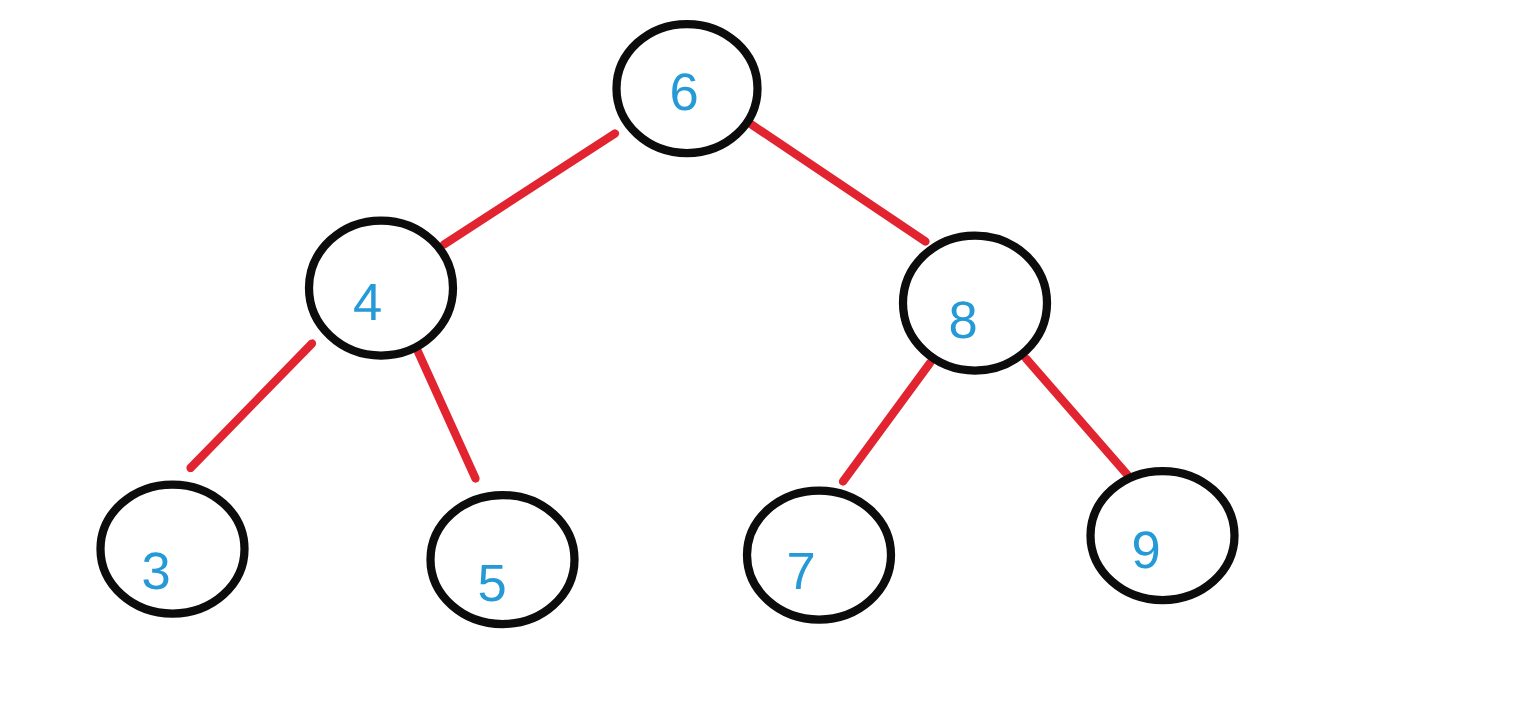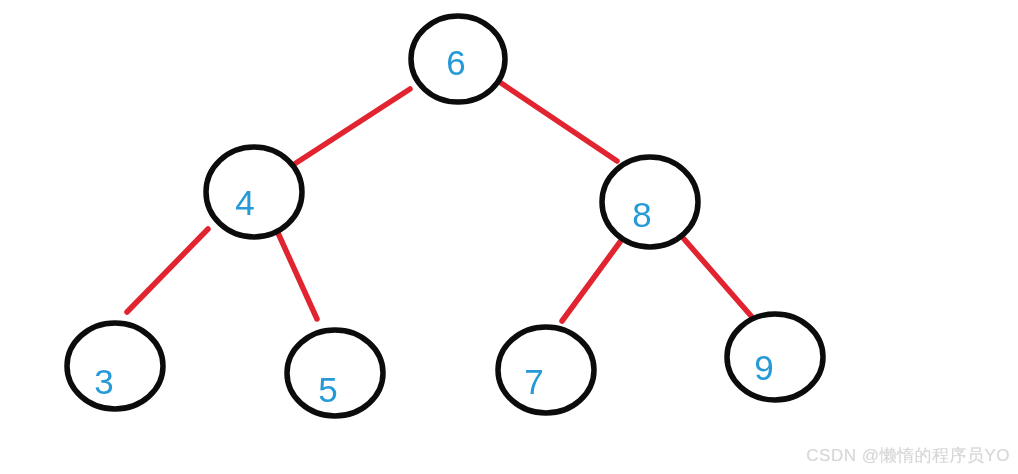"CSDN @懒惰的程序员YO" div.watermark { html: <div>CSDN @懒惰的程序员YO</div> -> none }
